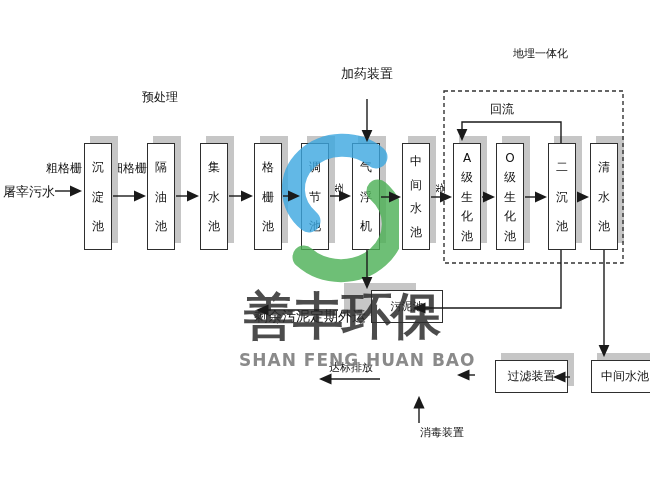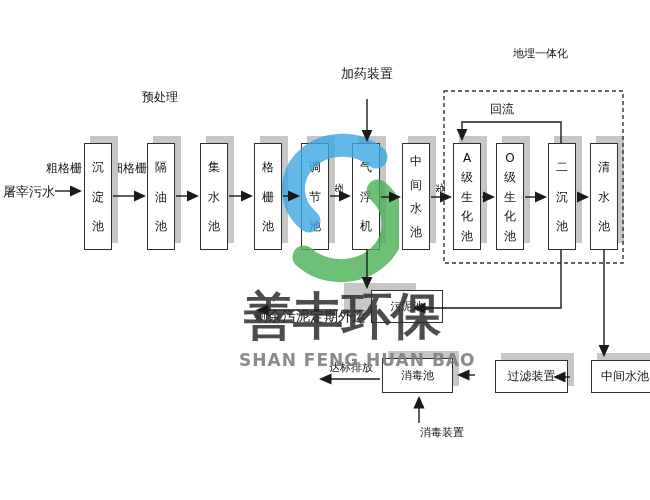"消毒池" div.hbox { html: <div> <div></div> <div>消毒池</div> </div> -> none }
